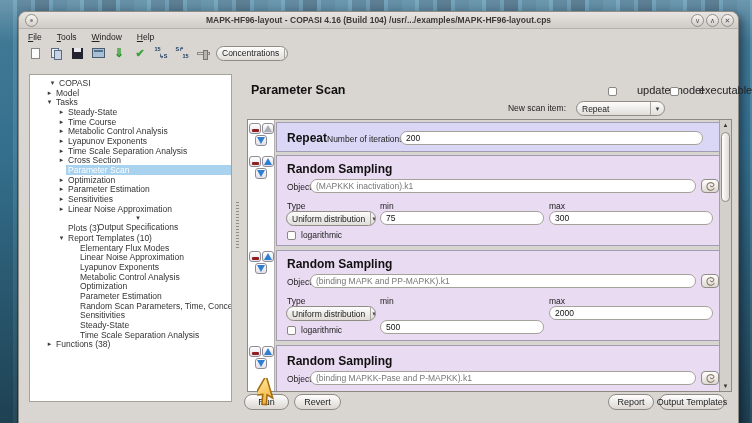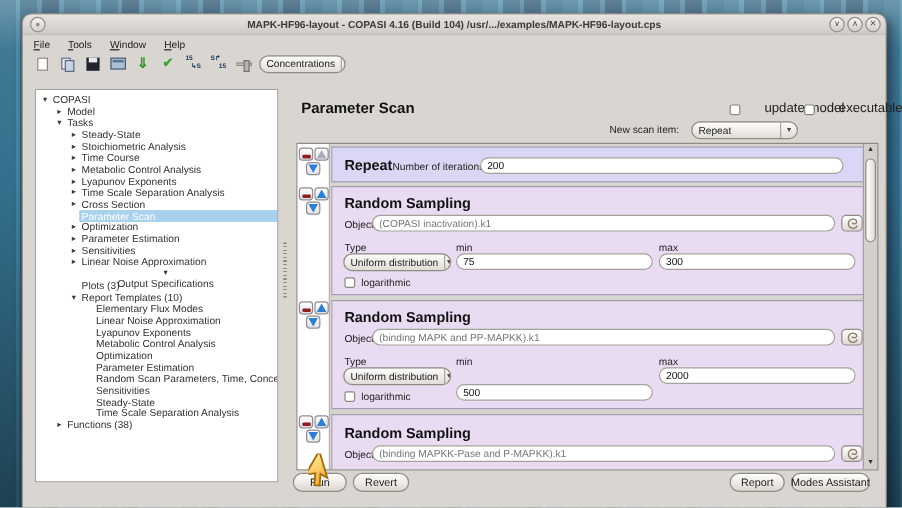"COPASI" div.trow { padding-left: 3px -> 18px }
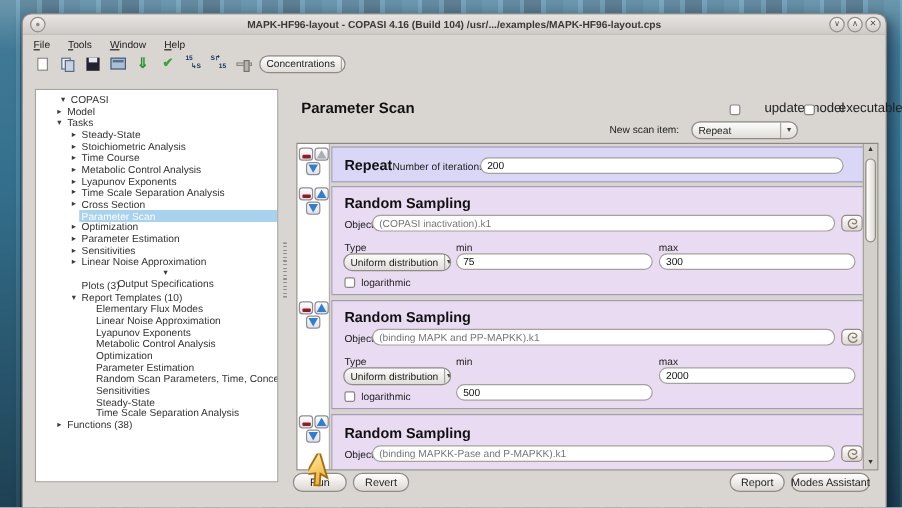"Stoichiometric Analysis" div.trow { html: <div> <span>▸</span> <span>Stoichiometric Analysis</span> </div> -> none }
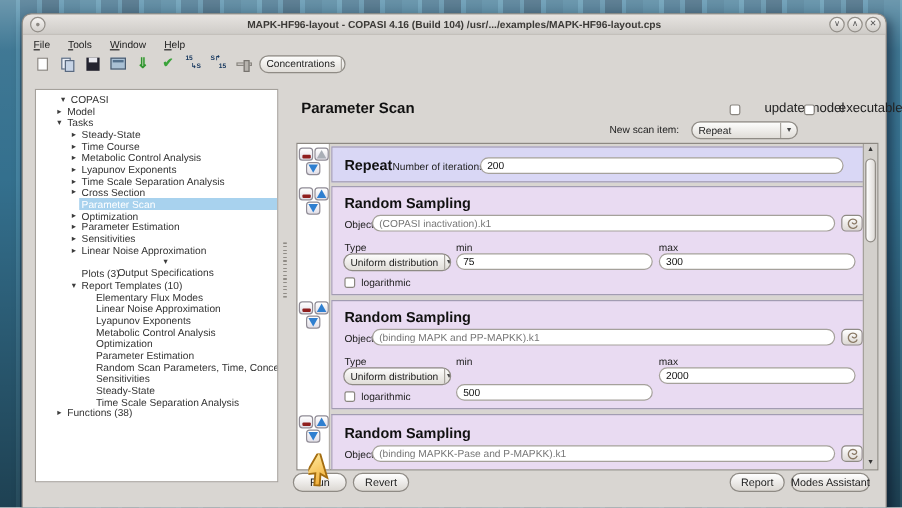"(COPASI inactivation).k1" div.field { text: COPASI -> MAPKKK }
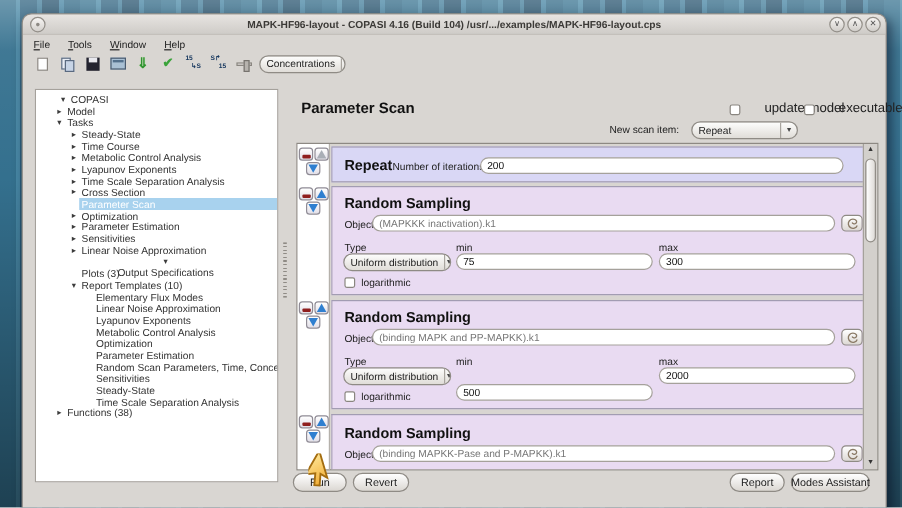"Modes Assistant" div.pill { text: Modes Assistant -> Output Templates }
